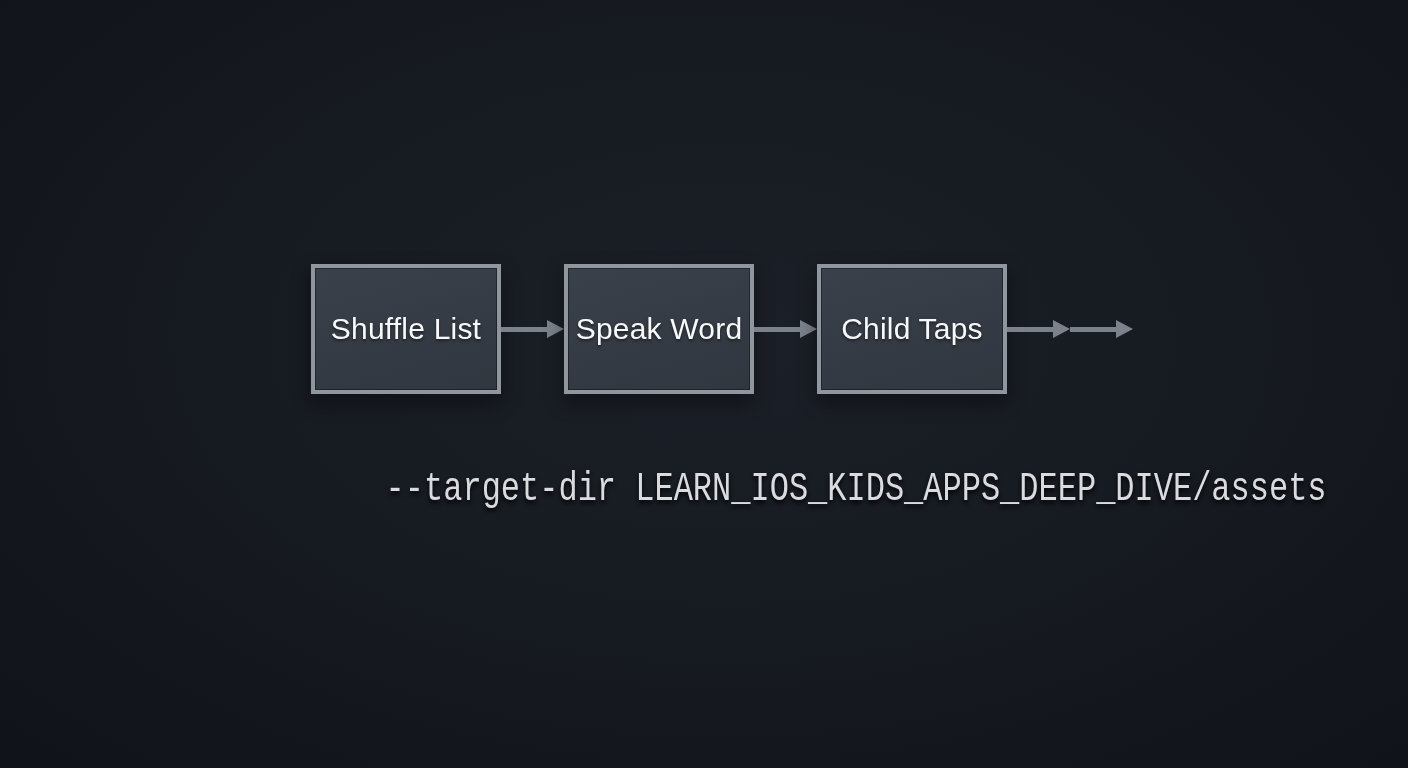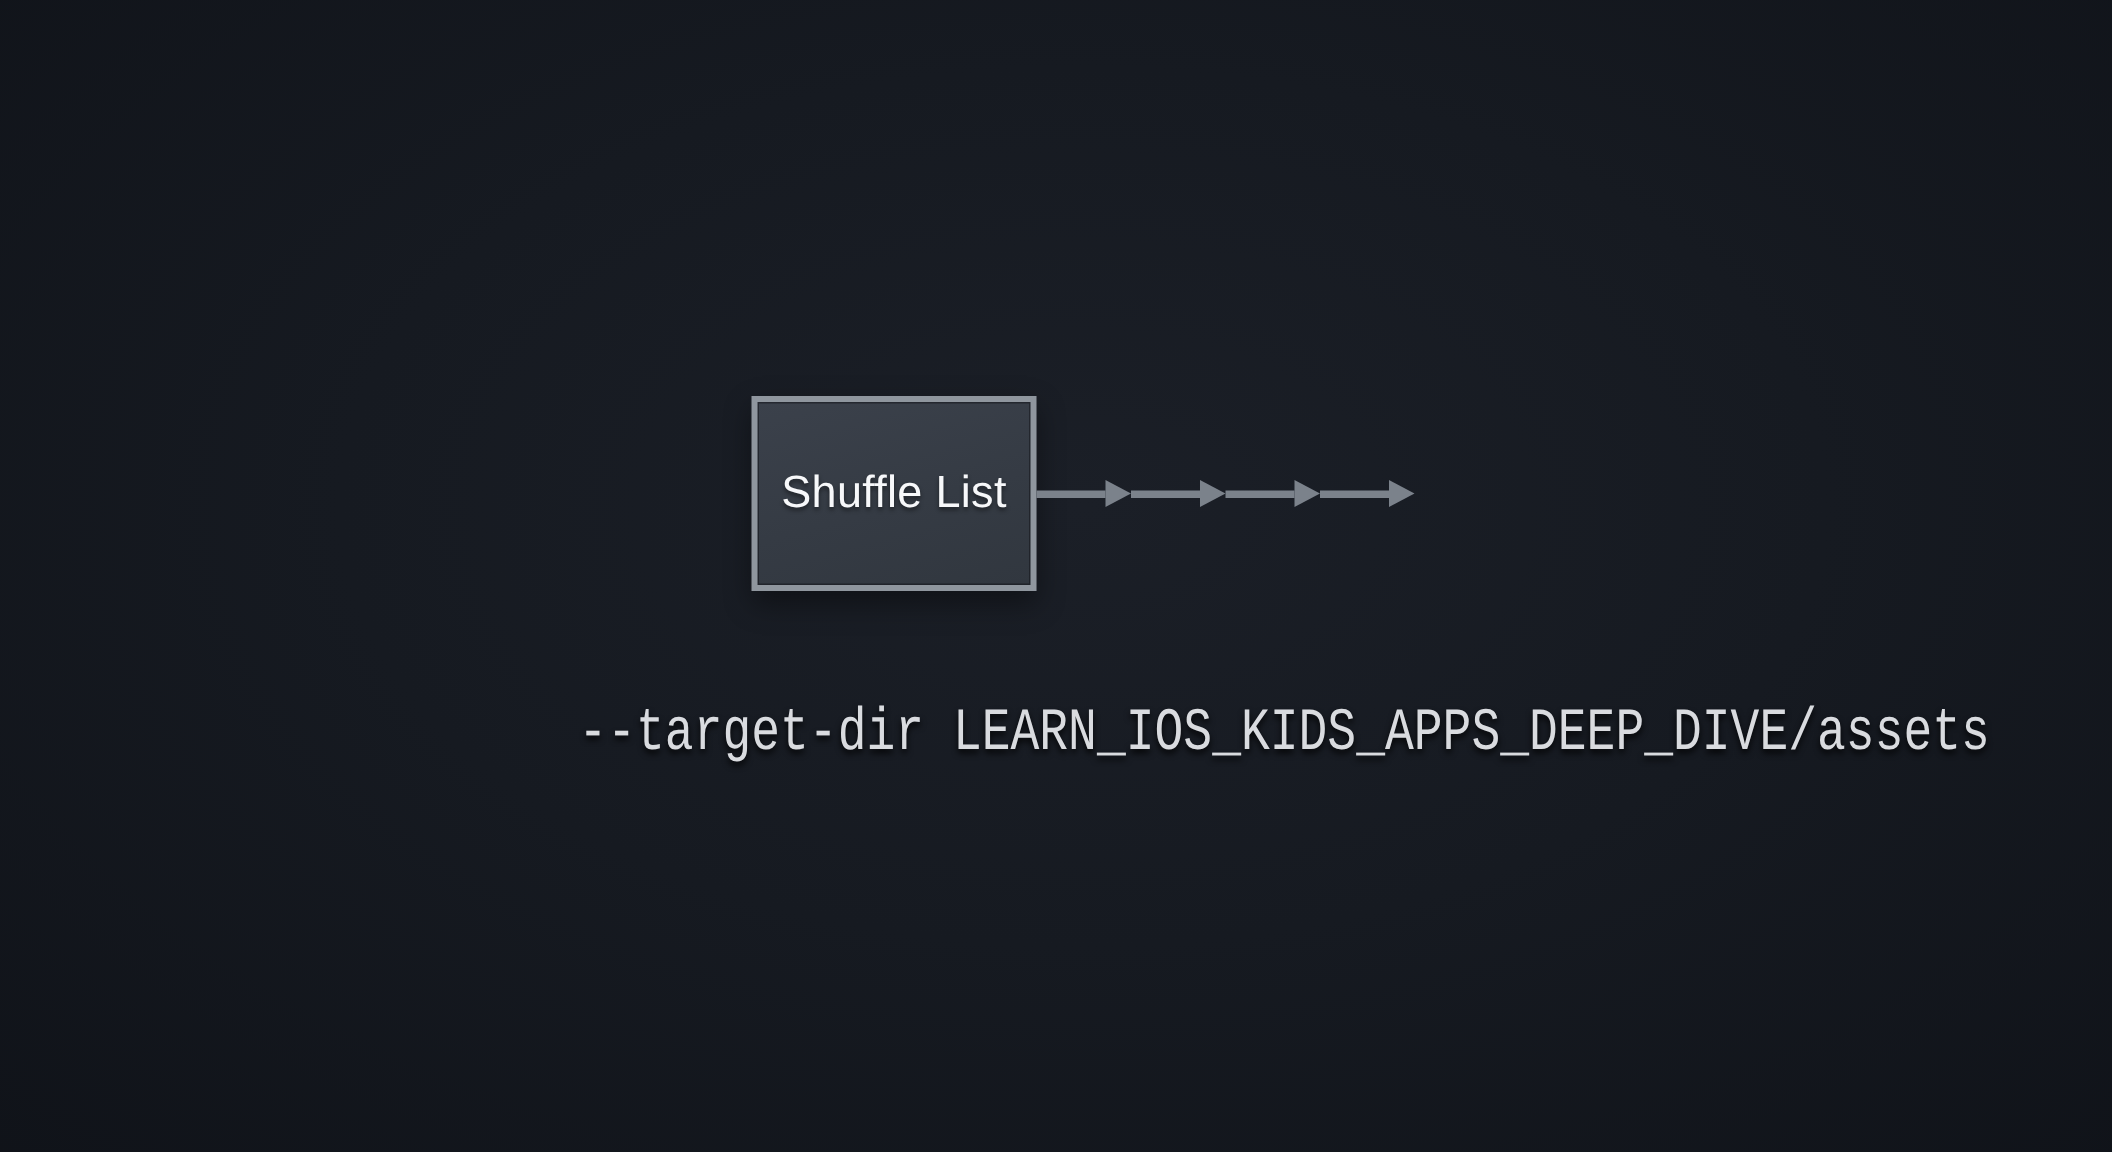"Speak Word" div.flow-box { html: none -> <div> <span>Speak Word</span> </div> }
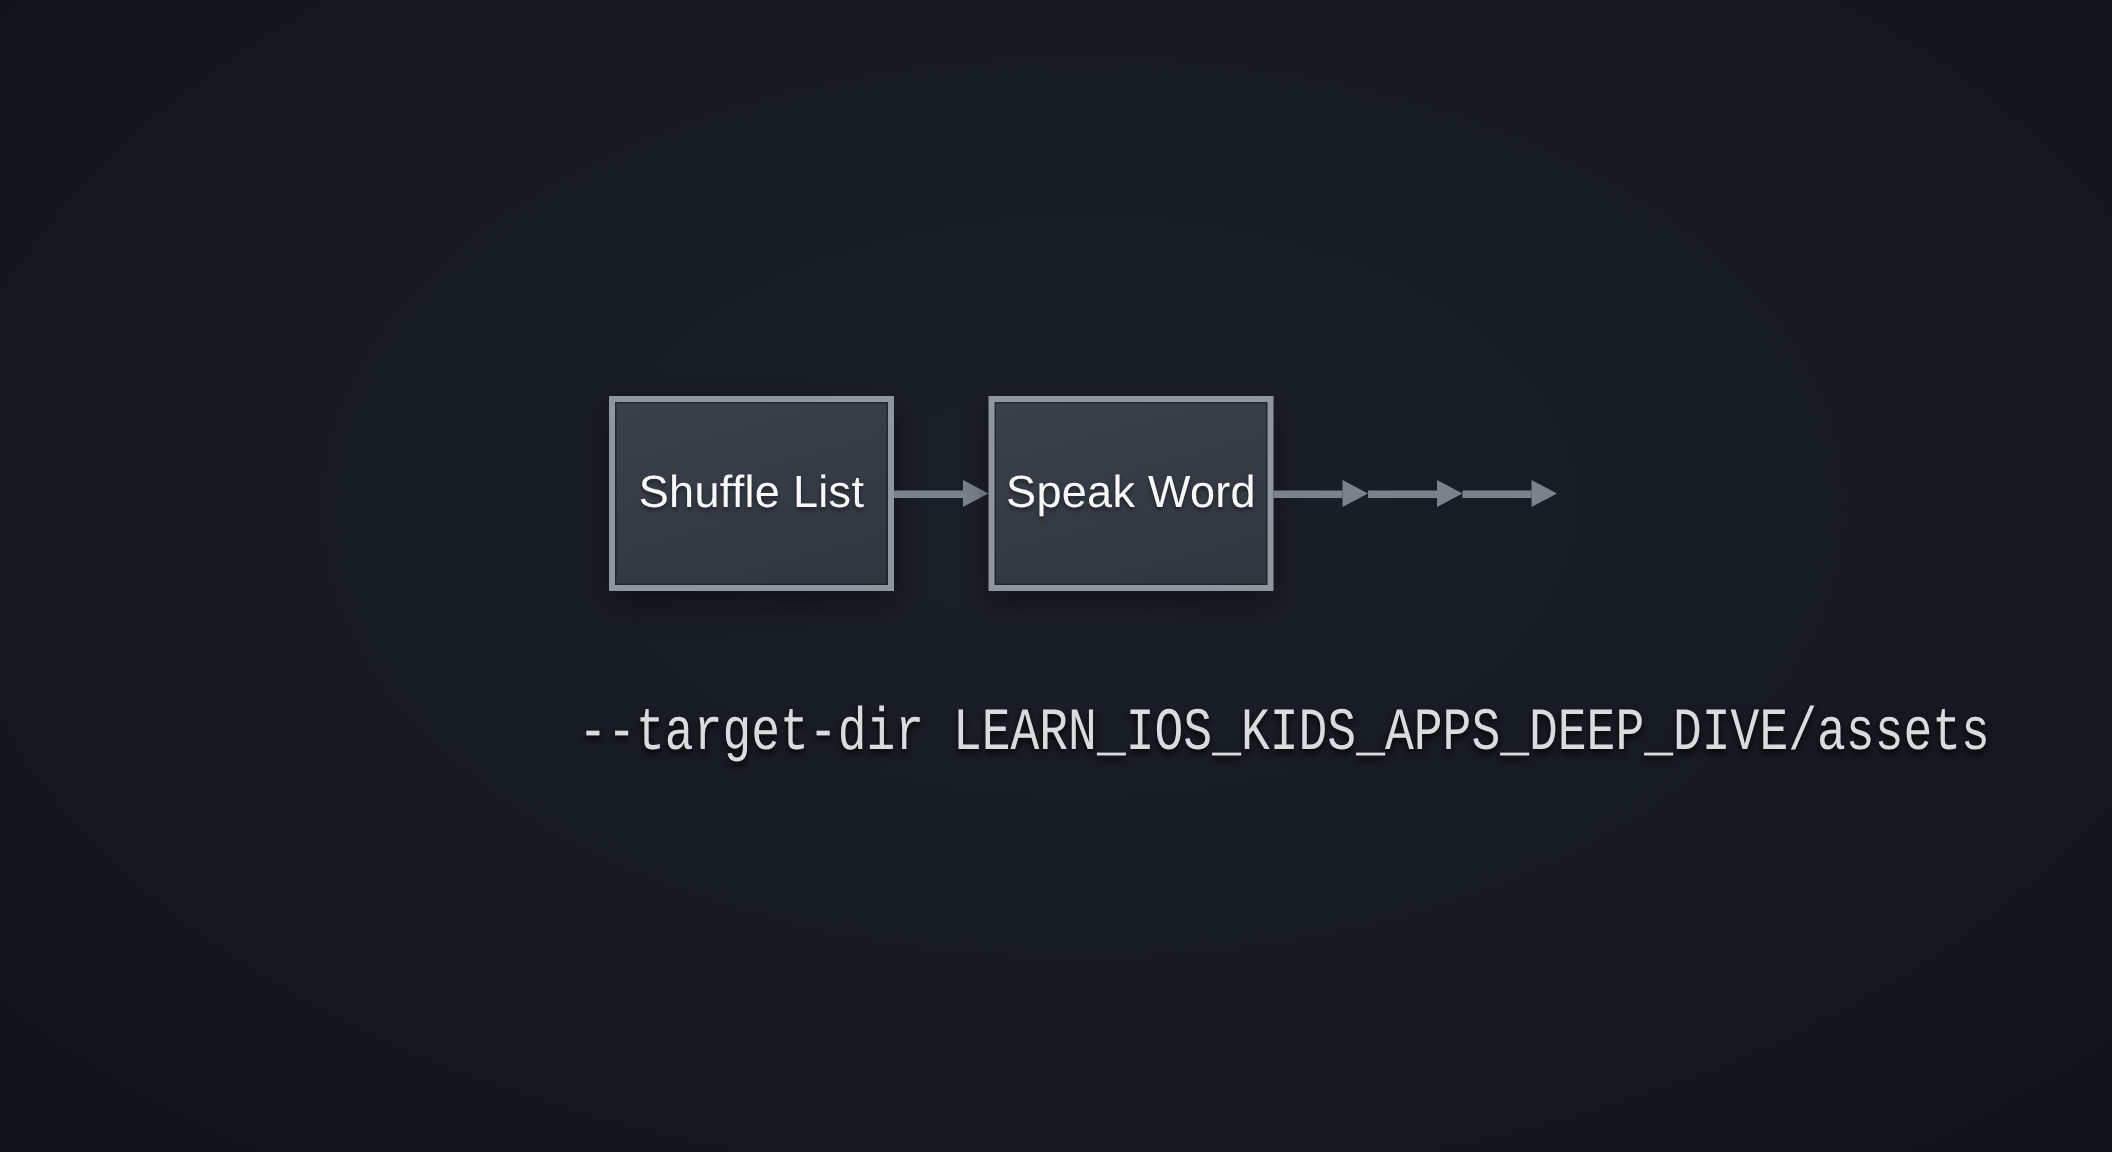"Child Taps" div.flow-box { html: none -> <div> <span>Child Taps</span> </div> }
